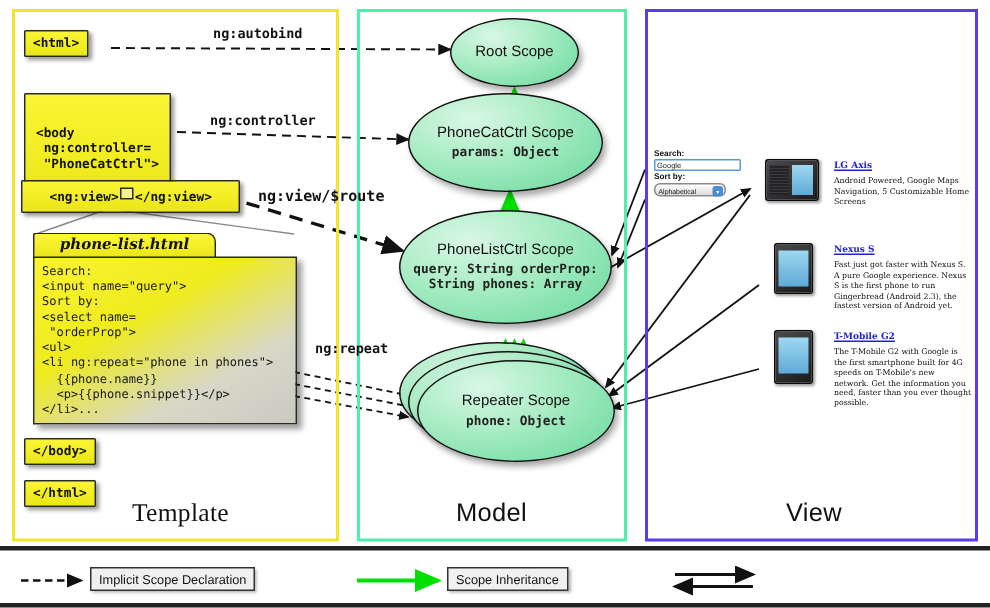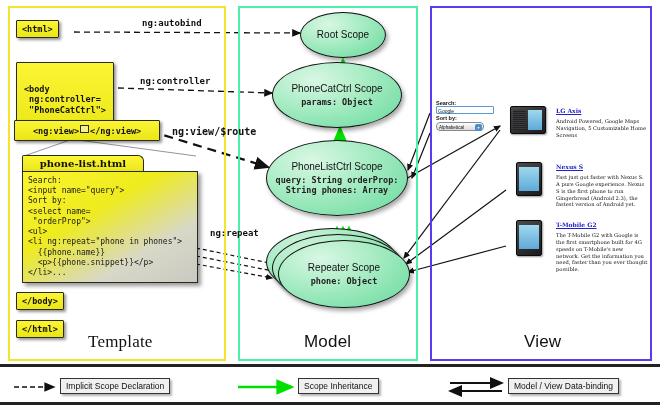"phone-list.html" #tpl-tab { font-style: none -> italic }
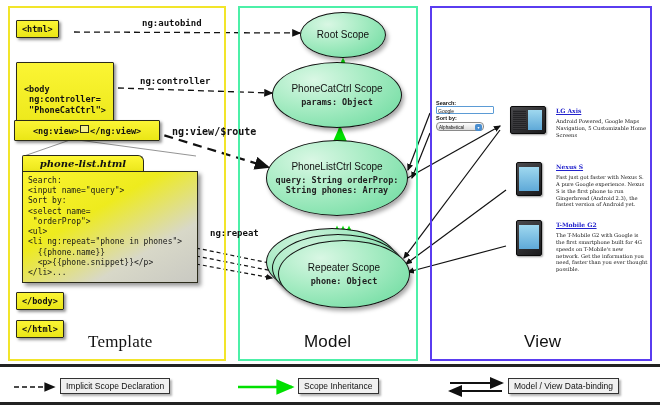"Model / View Data-binding" div.lgbox { html: <div>Model / View Data-binding</div> -> none }
